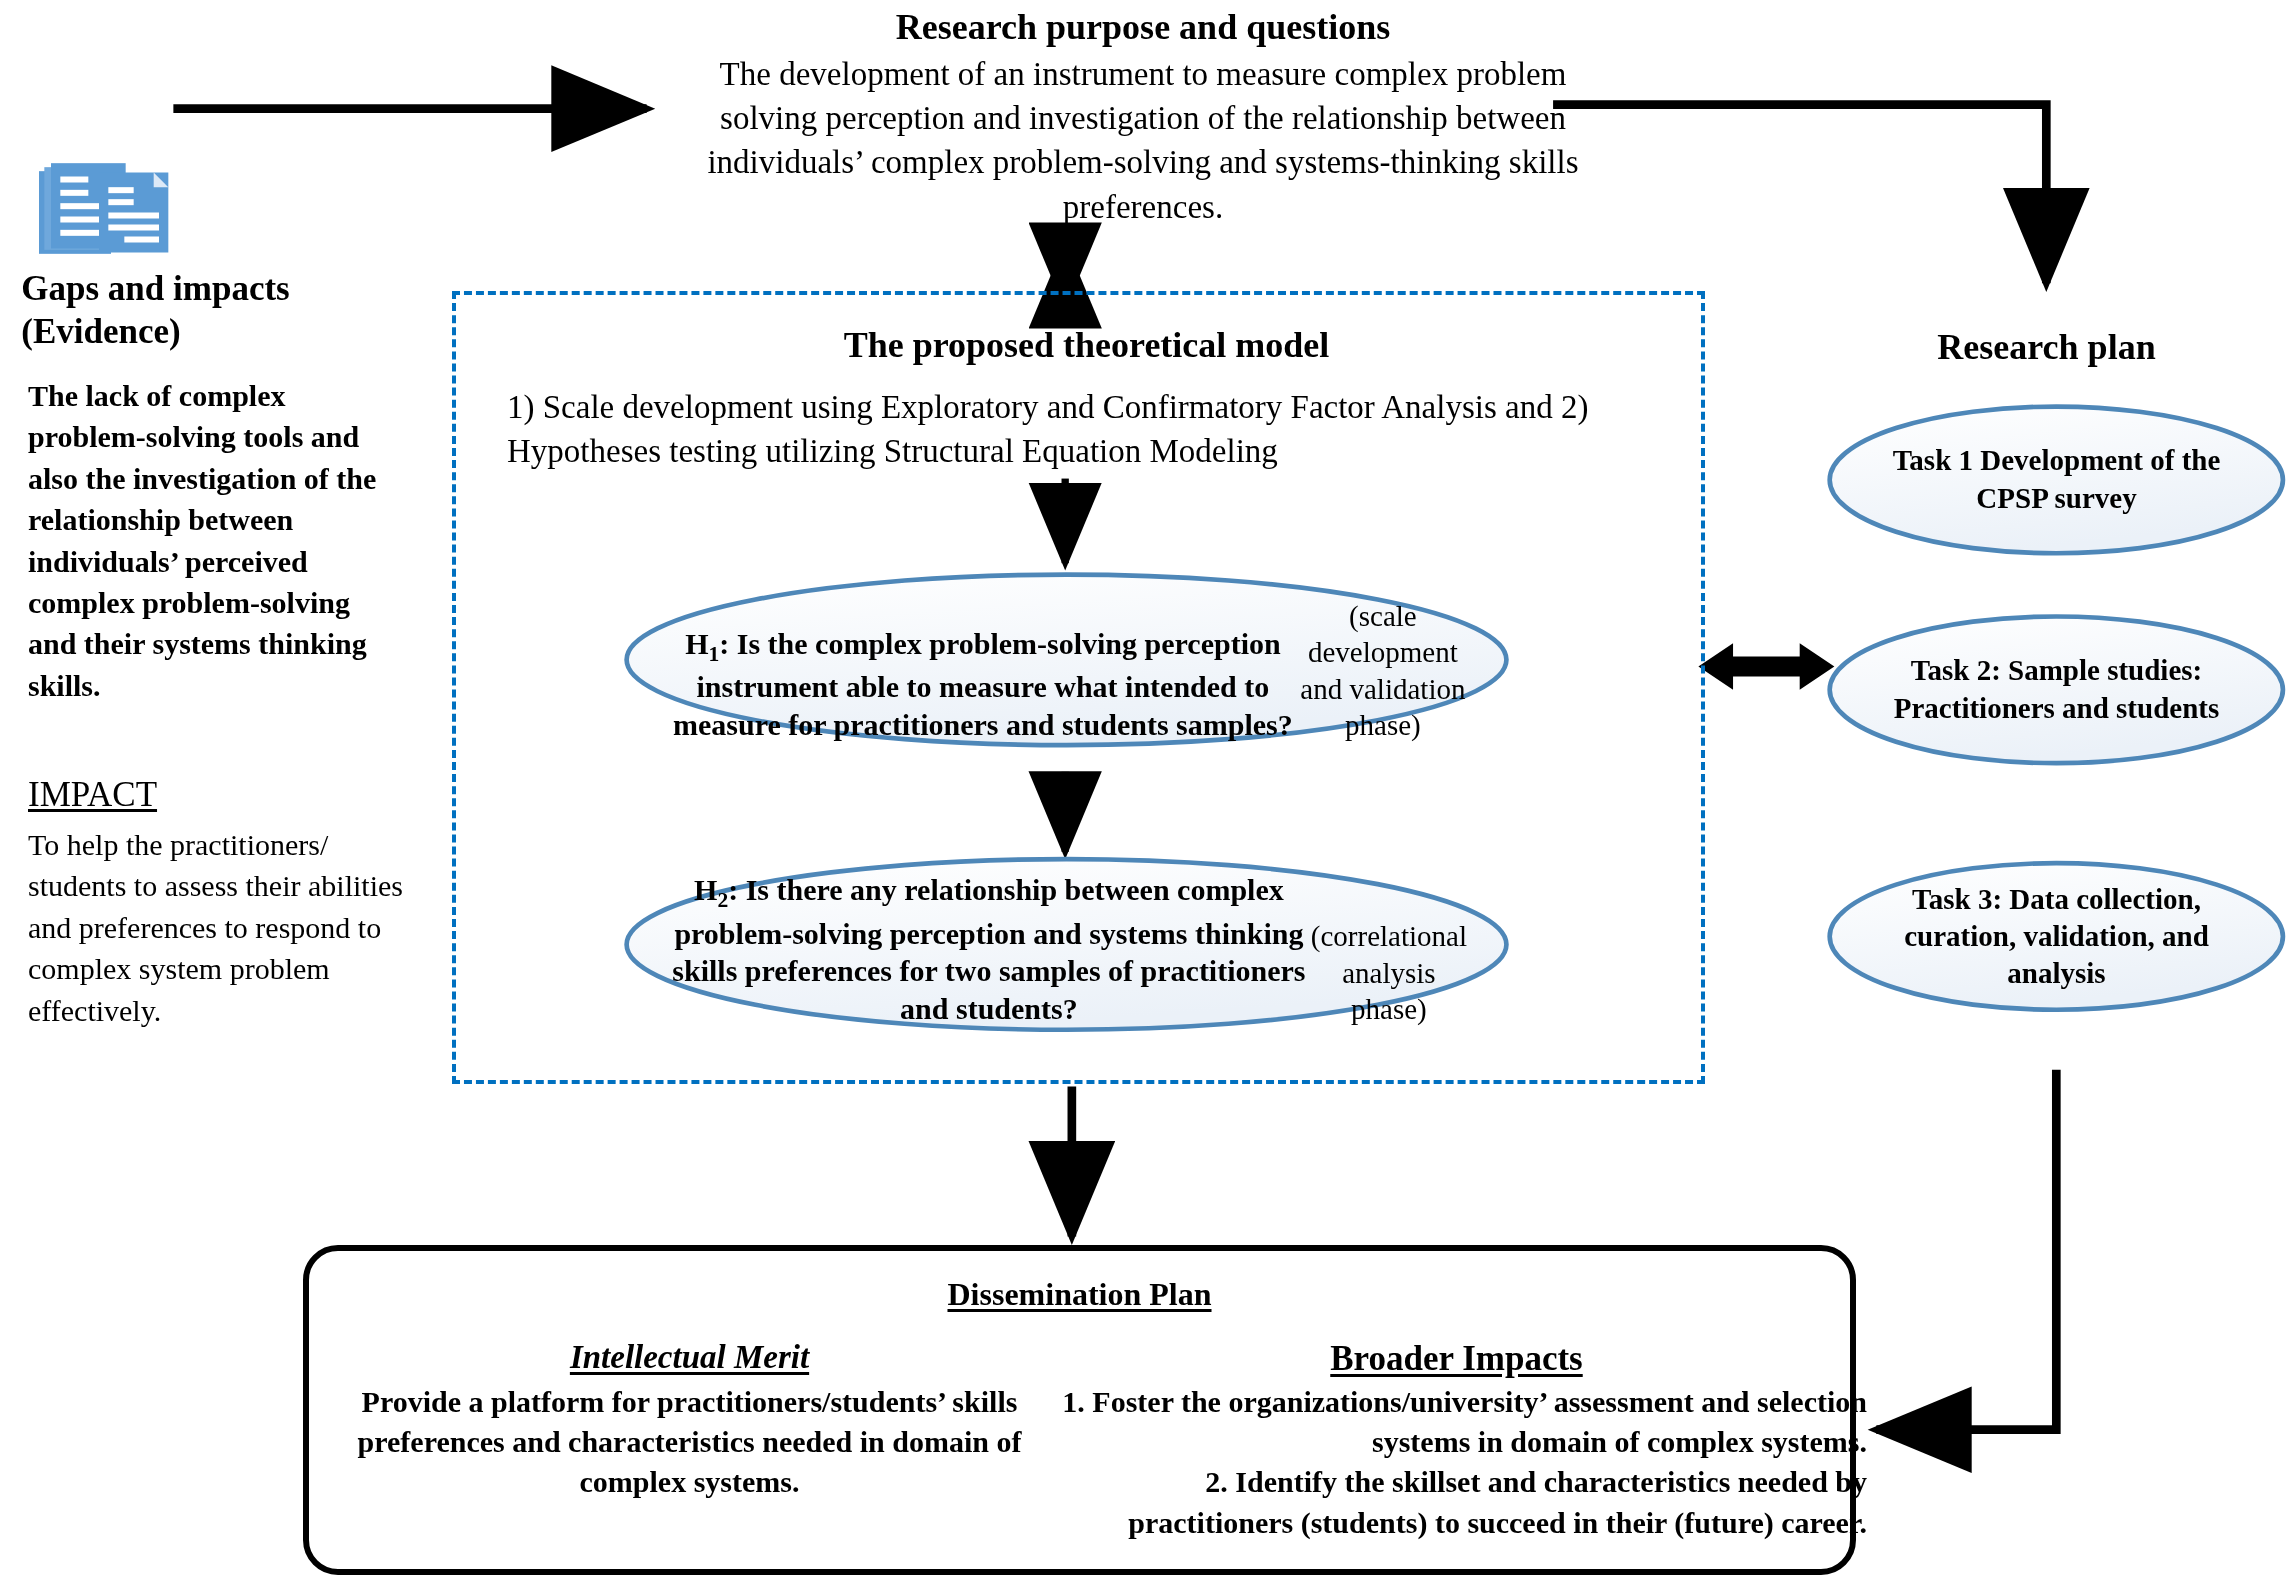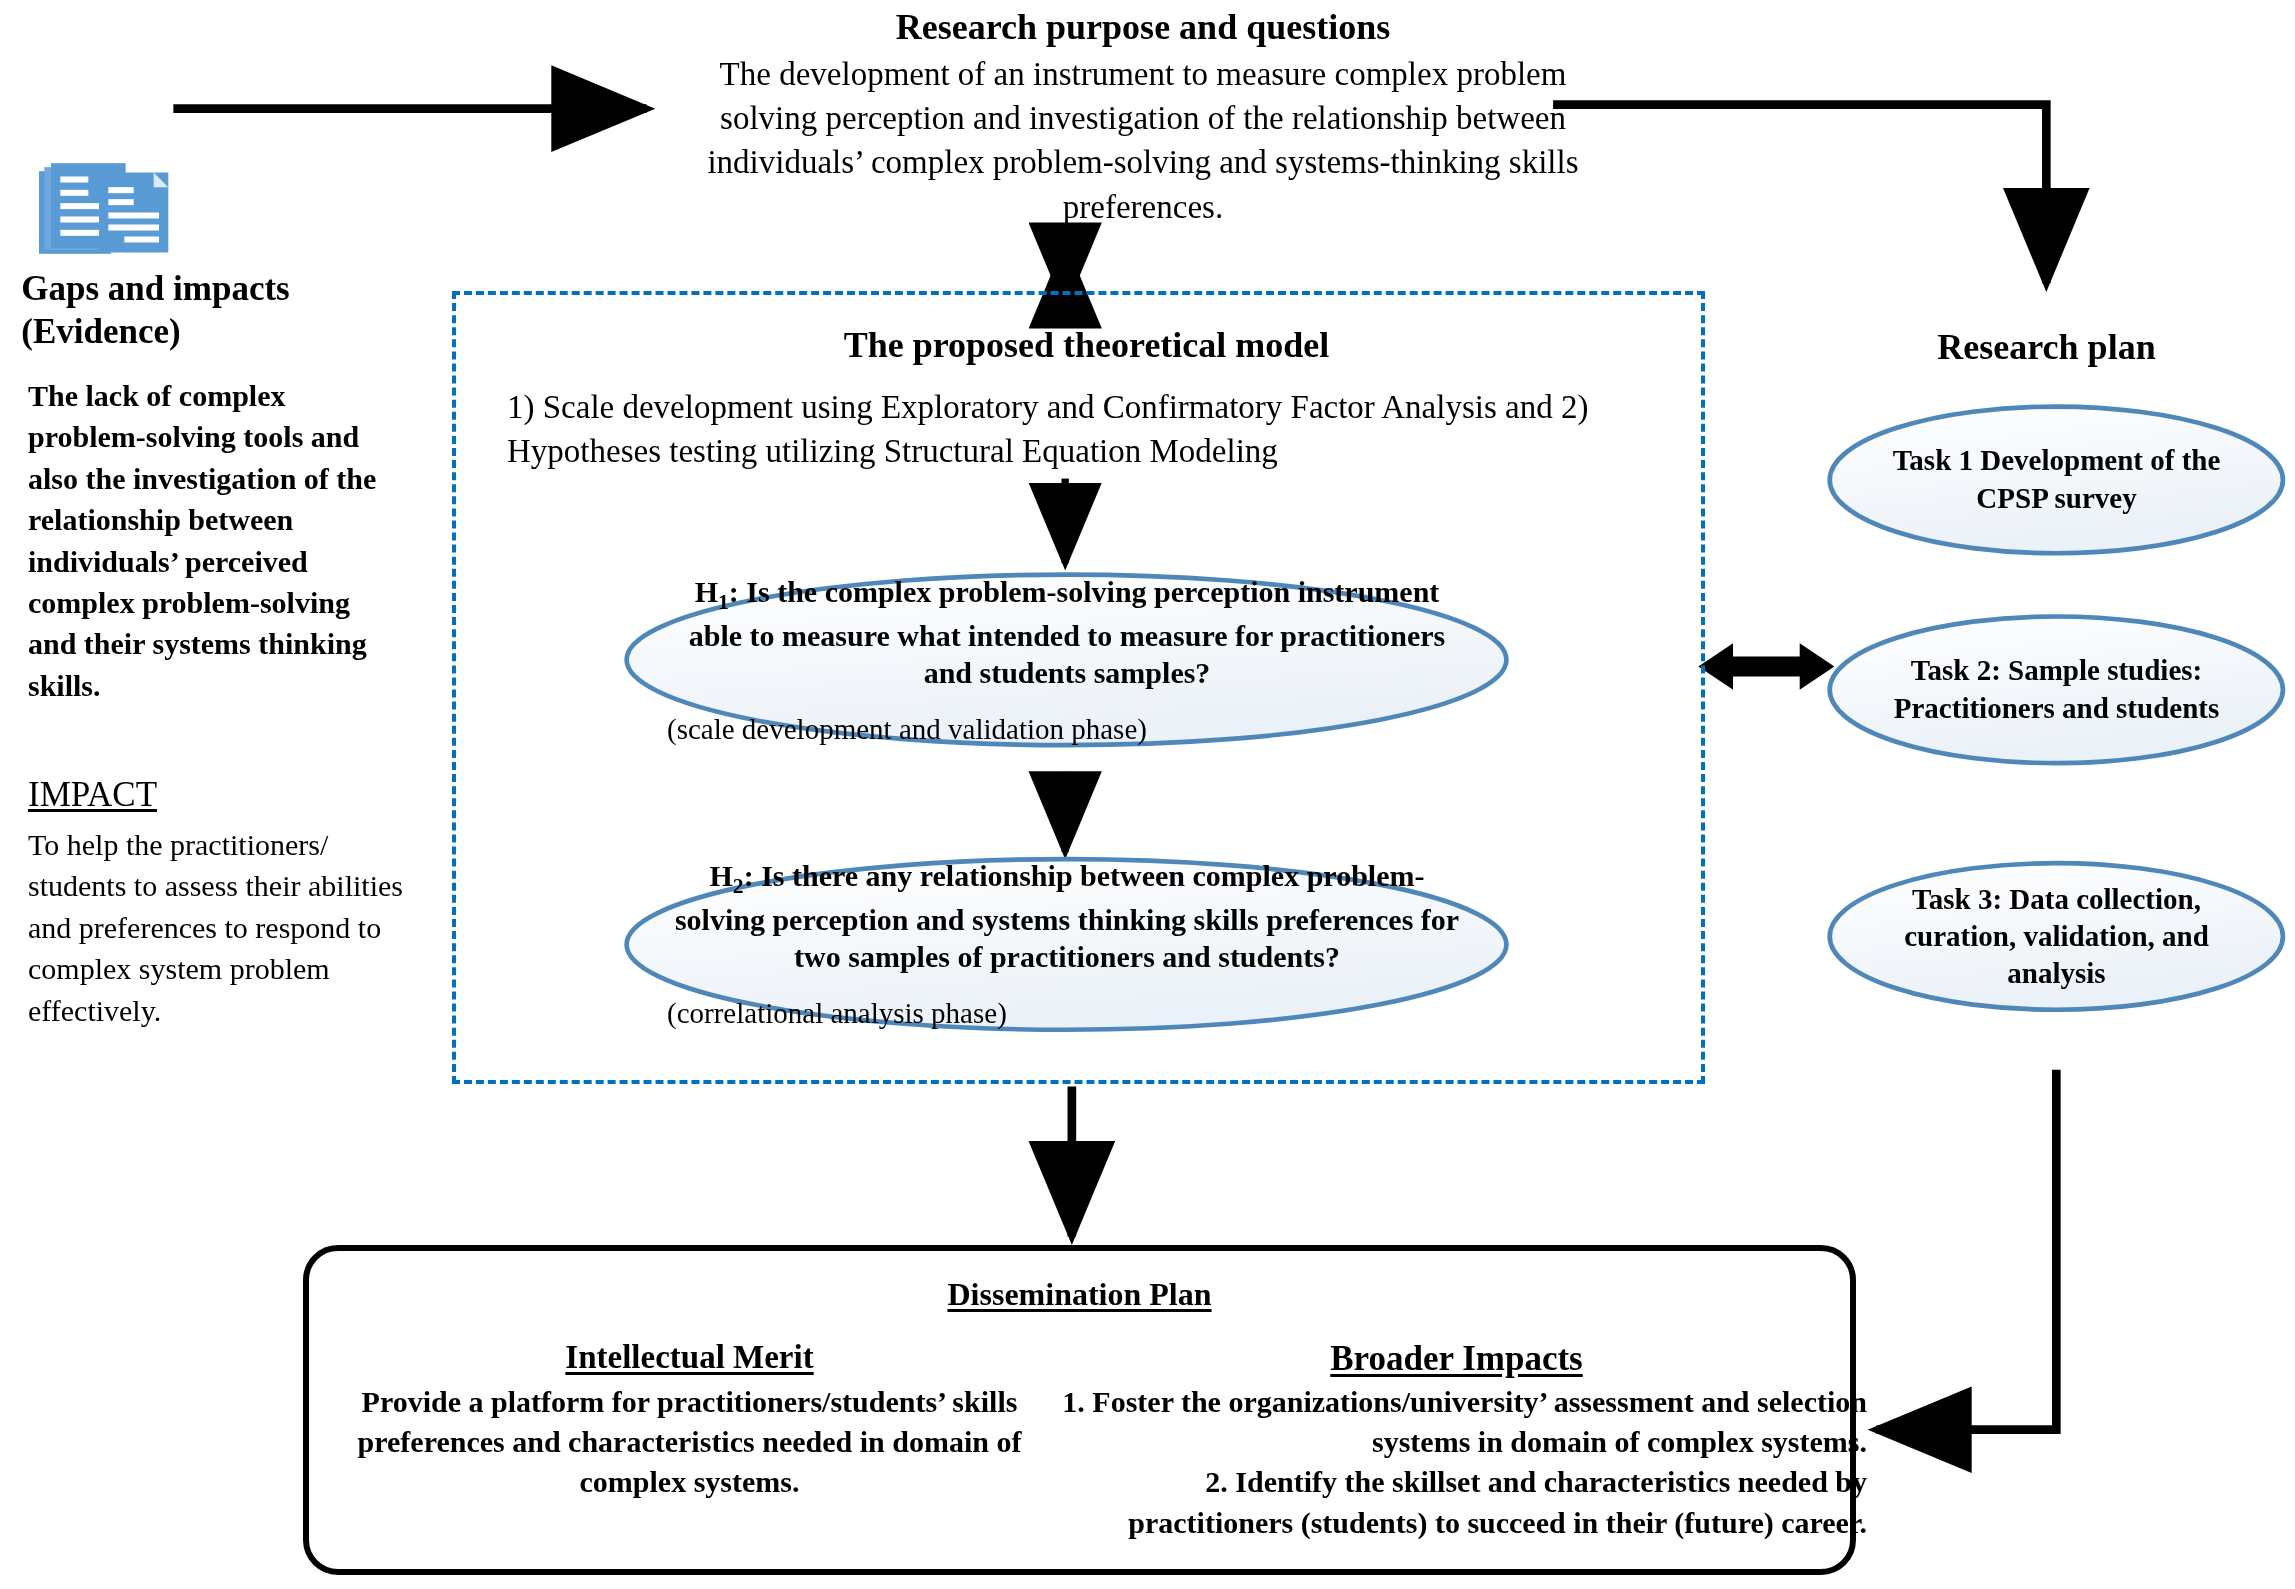"H1: Is the complex problem-solving" .ellipse-text { align-items: flex-start -> flex-end; flex-direction: column -> row }
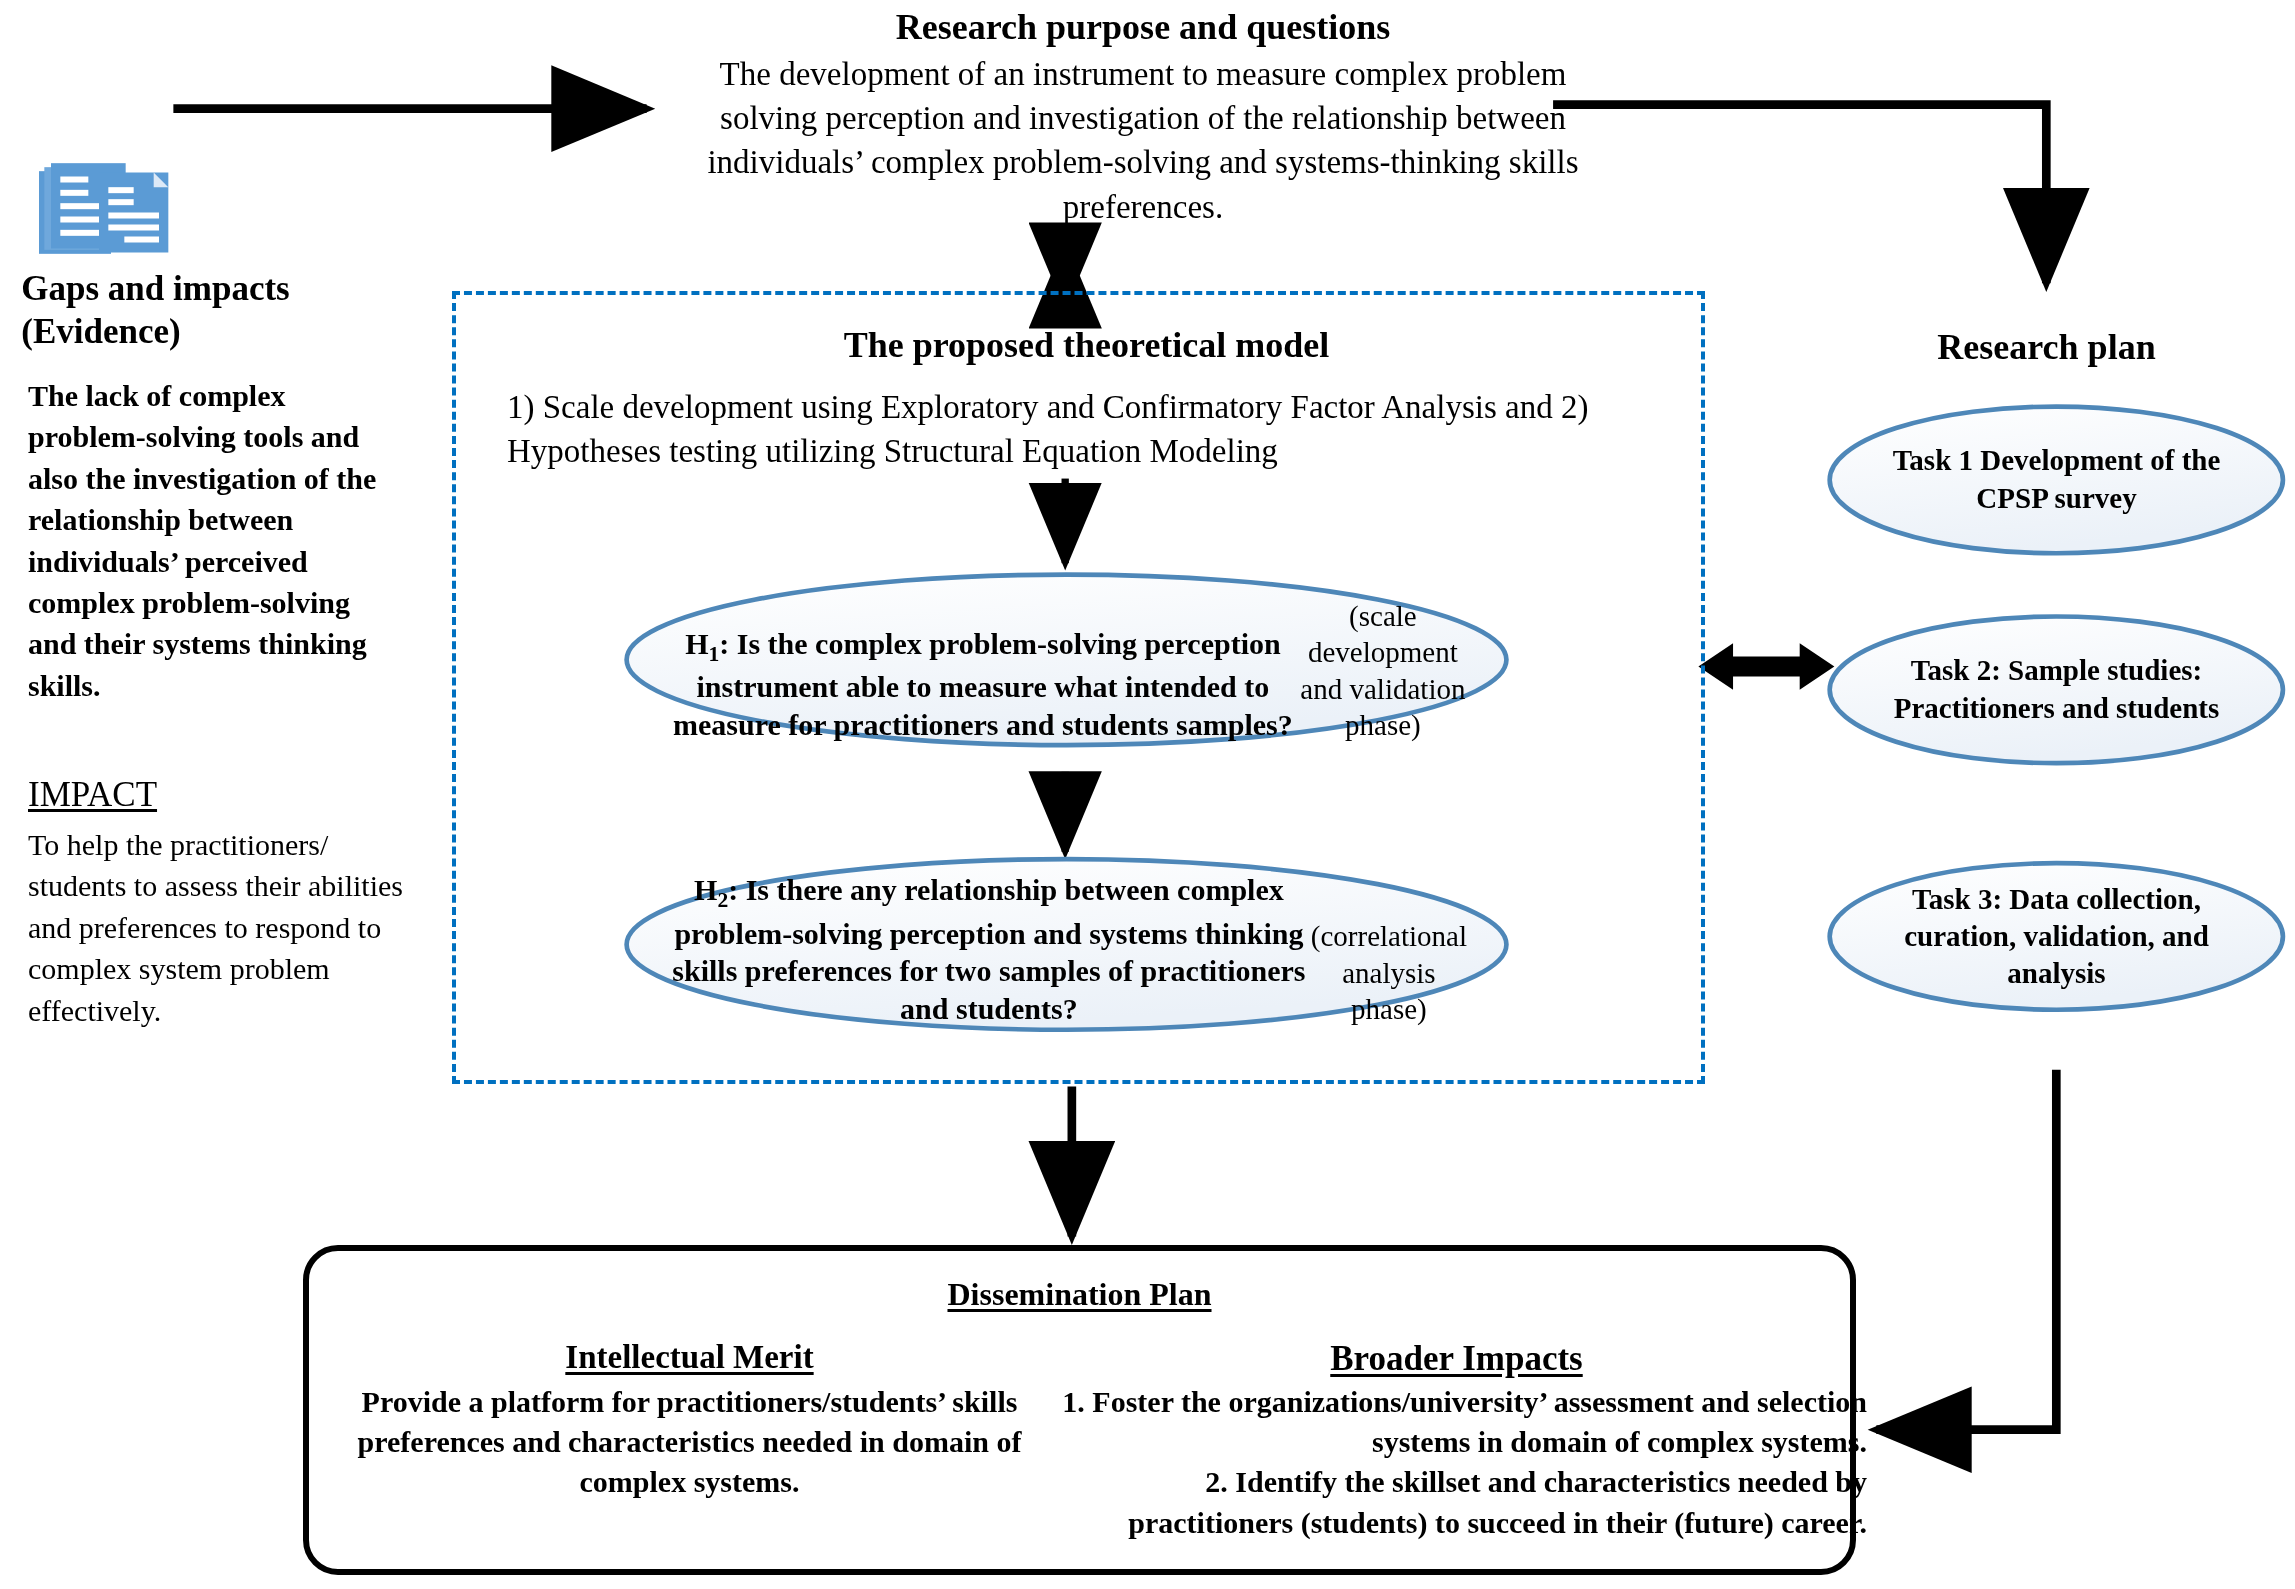"Intellectual Merit" #merit-head { font-style: none -> italic }
